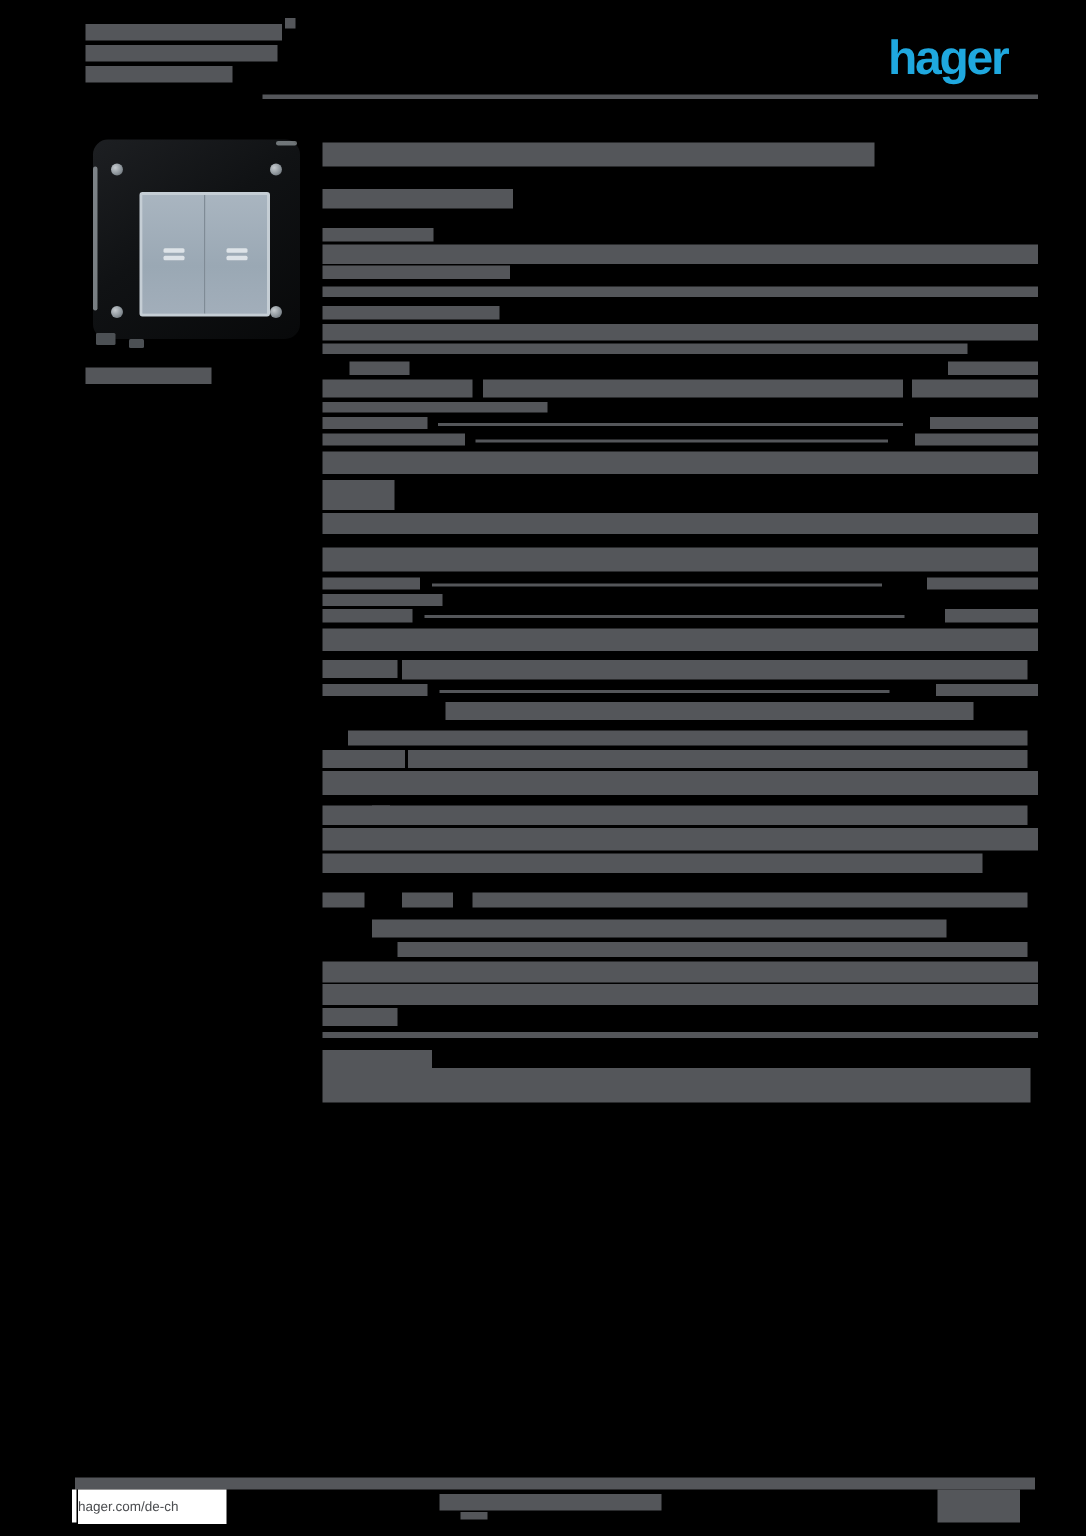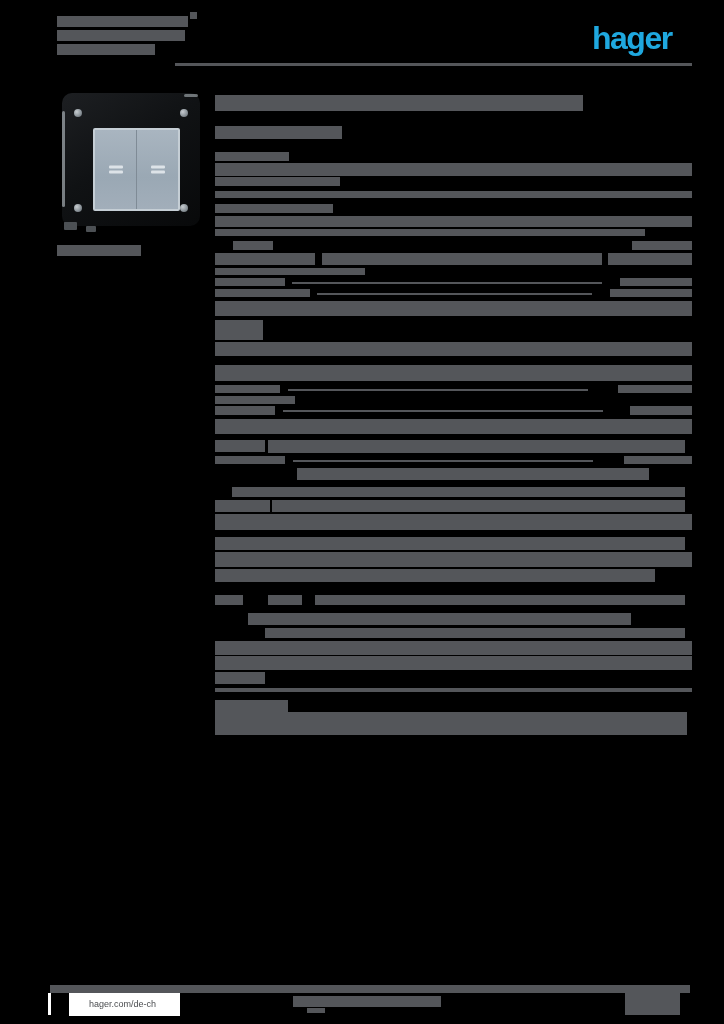"hager.com/de-ch" .footer-link-box { left: 69px -> 52px; padding-left: 20px -> 0; width: 111px -> 99px }
